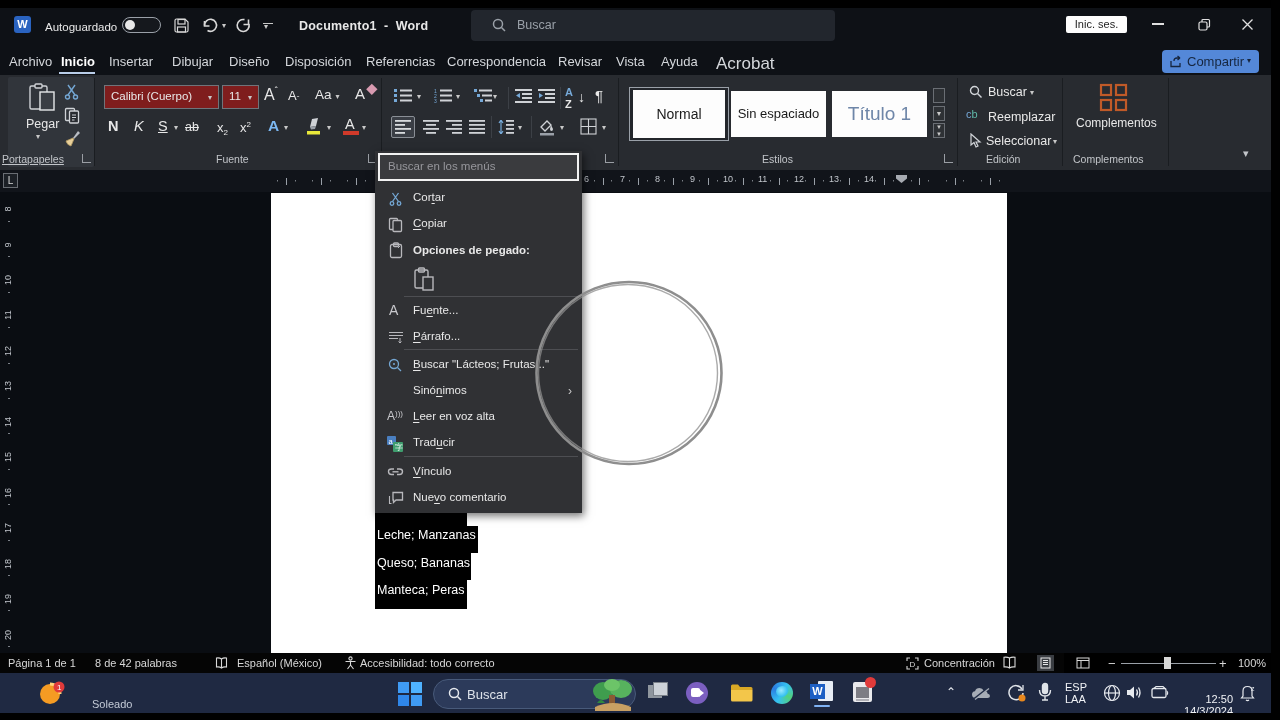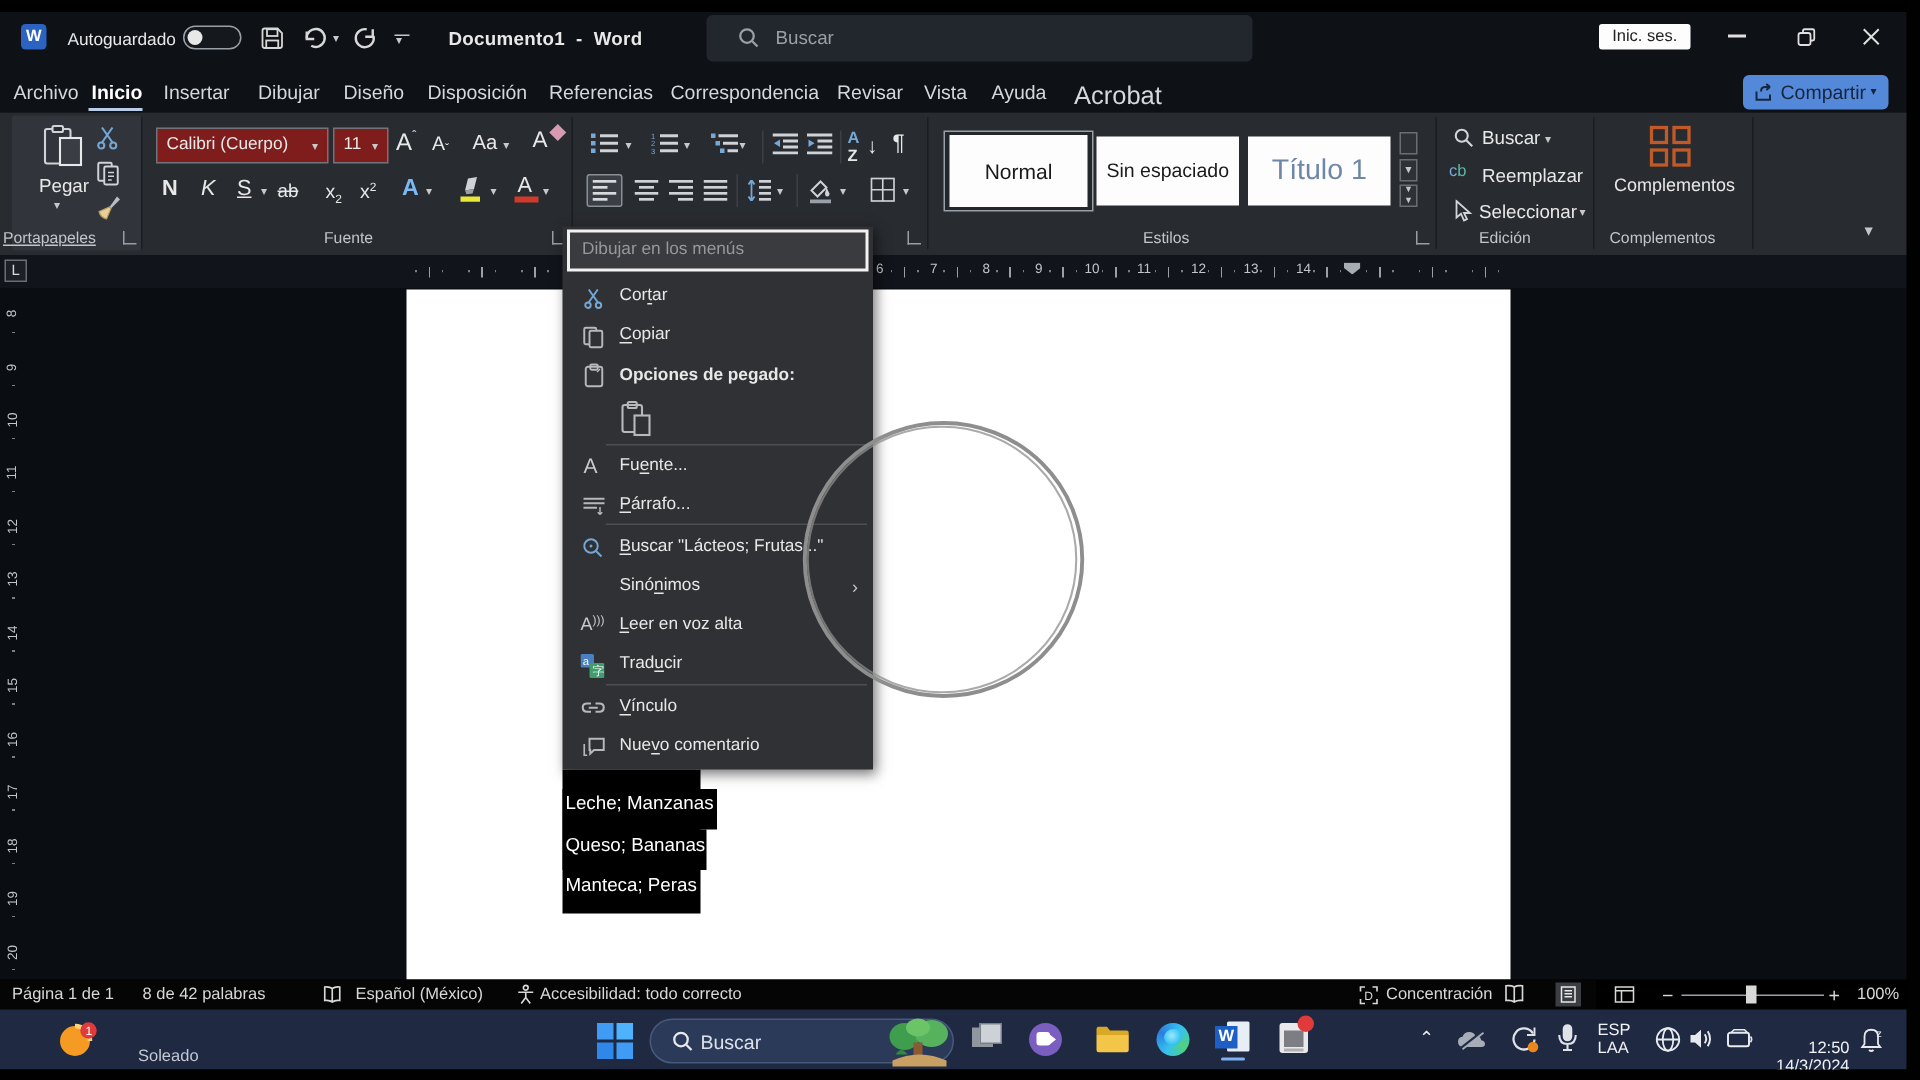"Dibujar en los menús" div.ab { text: Dibujar -> Buscar }
